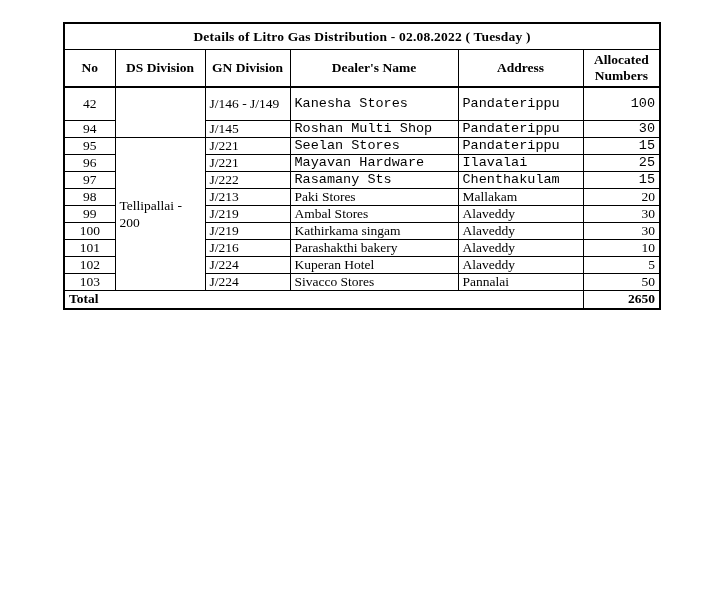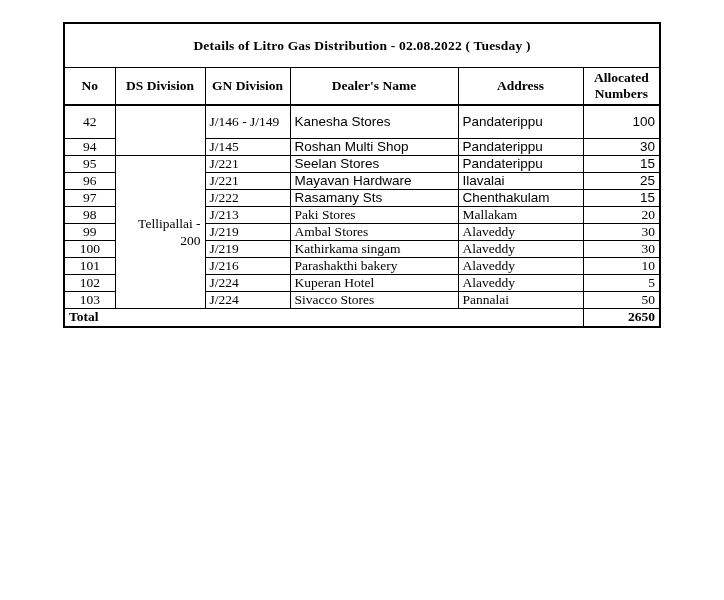"Details of Litro Gas Distribution" tr.r-title td { padding: 13px 0 -> 4px 0 }
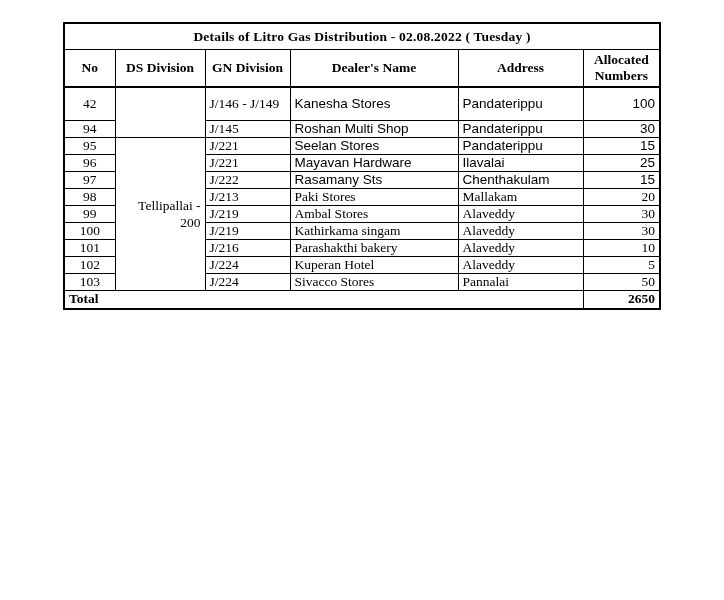"Kanesha Stores" .sans { font-family: Liberation Sans, sans-serif -> Liberation Mono, monospace }
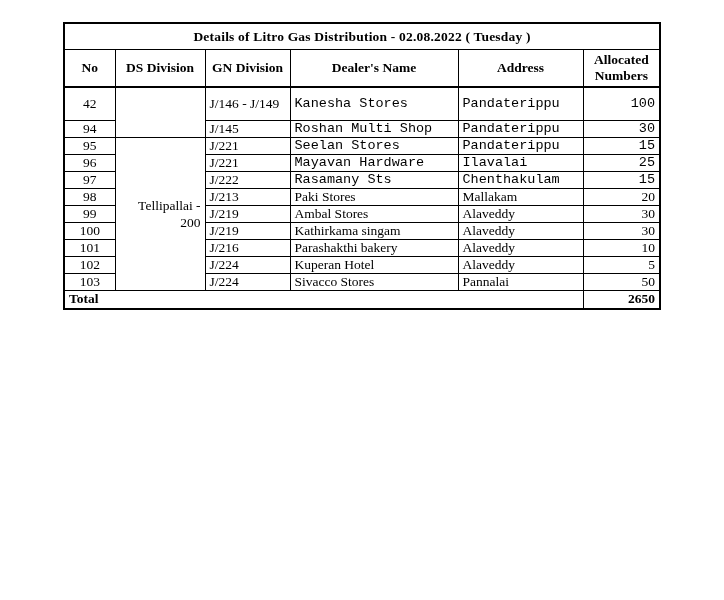"Tellipallai - 200" .c-ds { text-align: right -> left }
